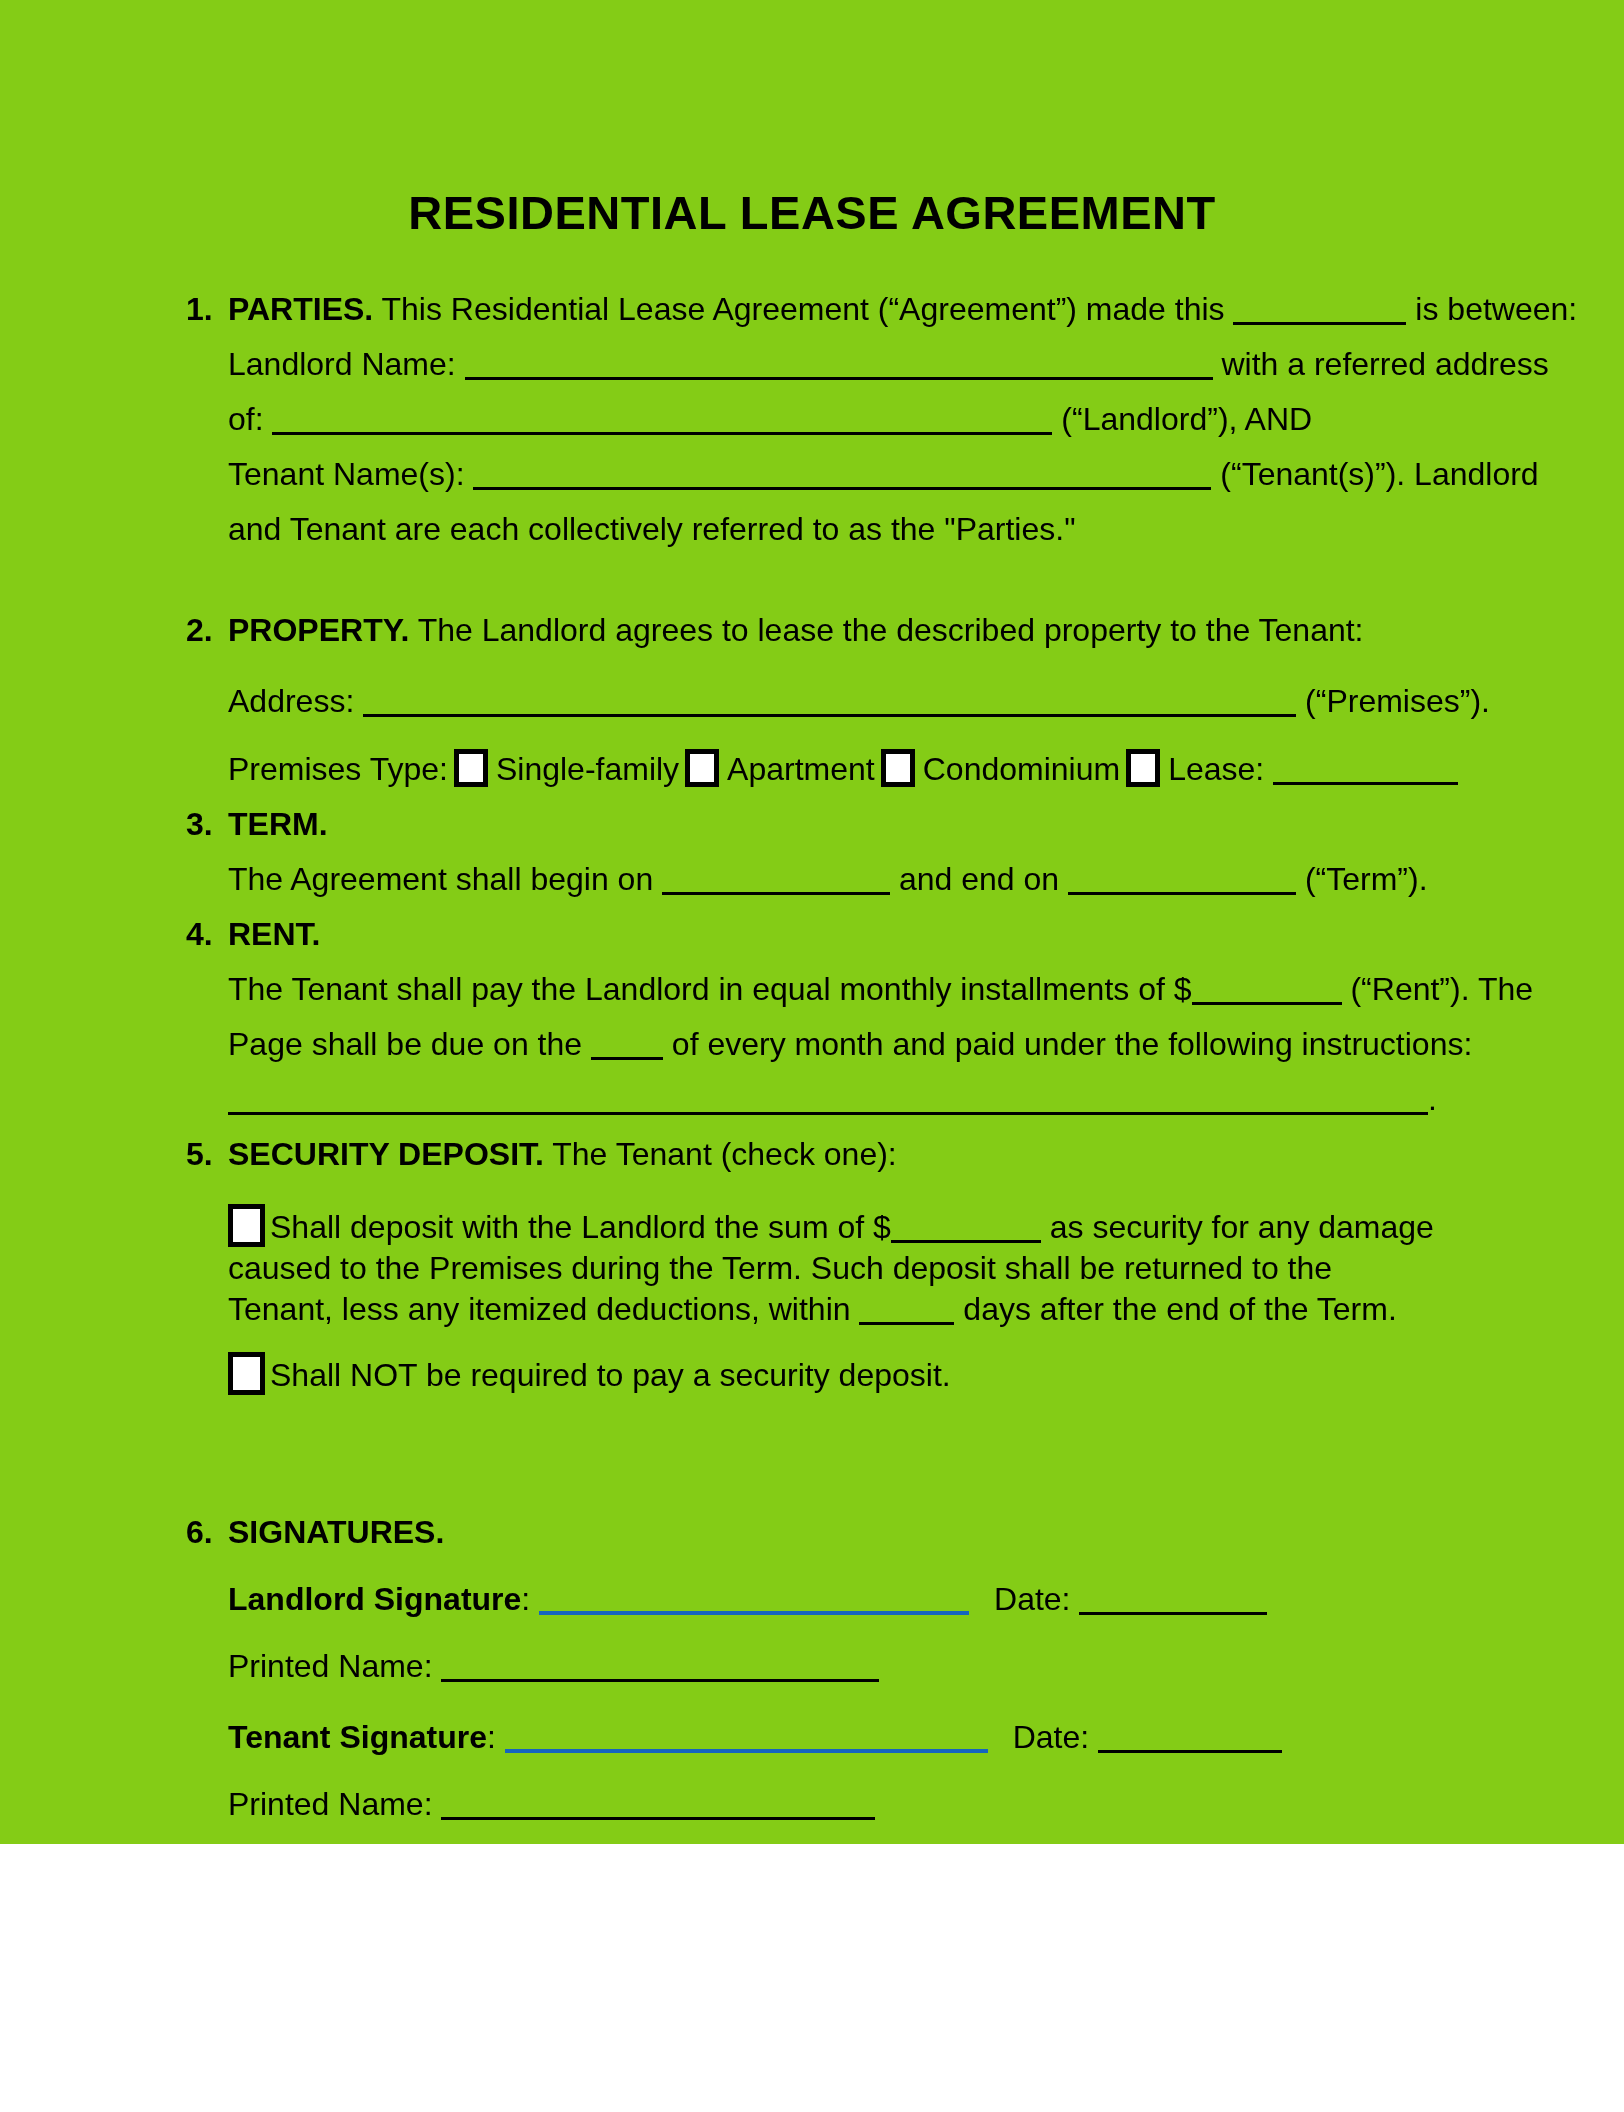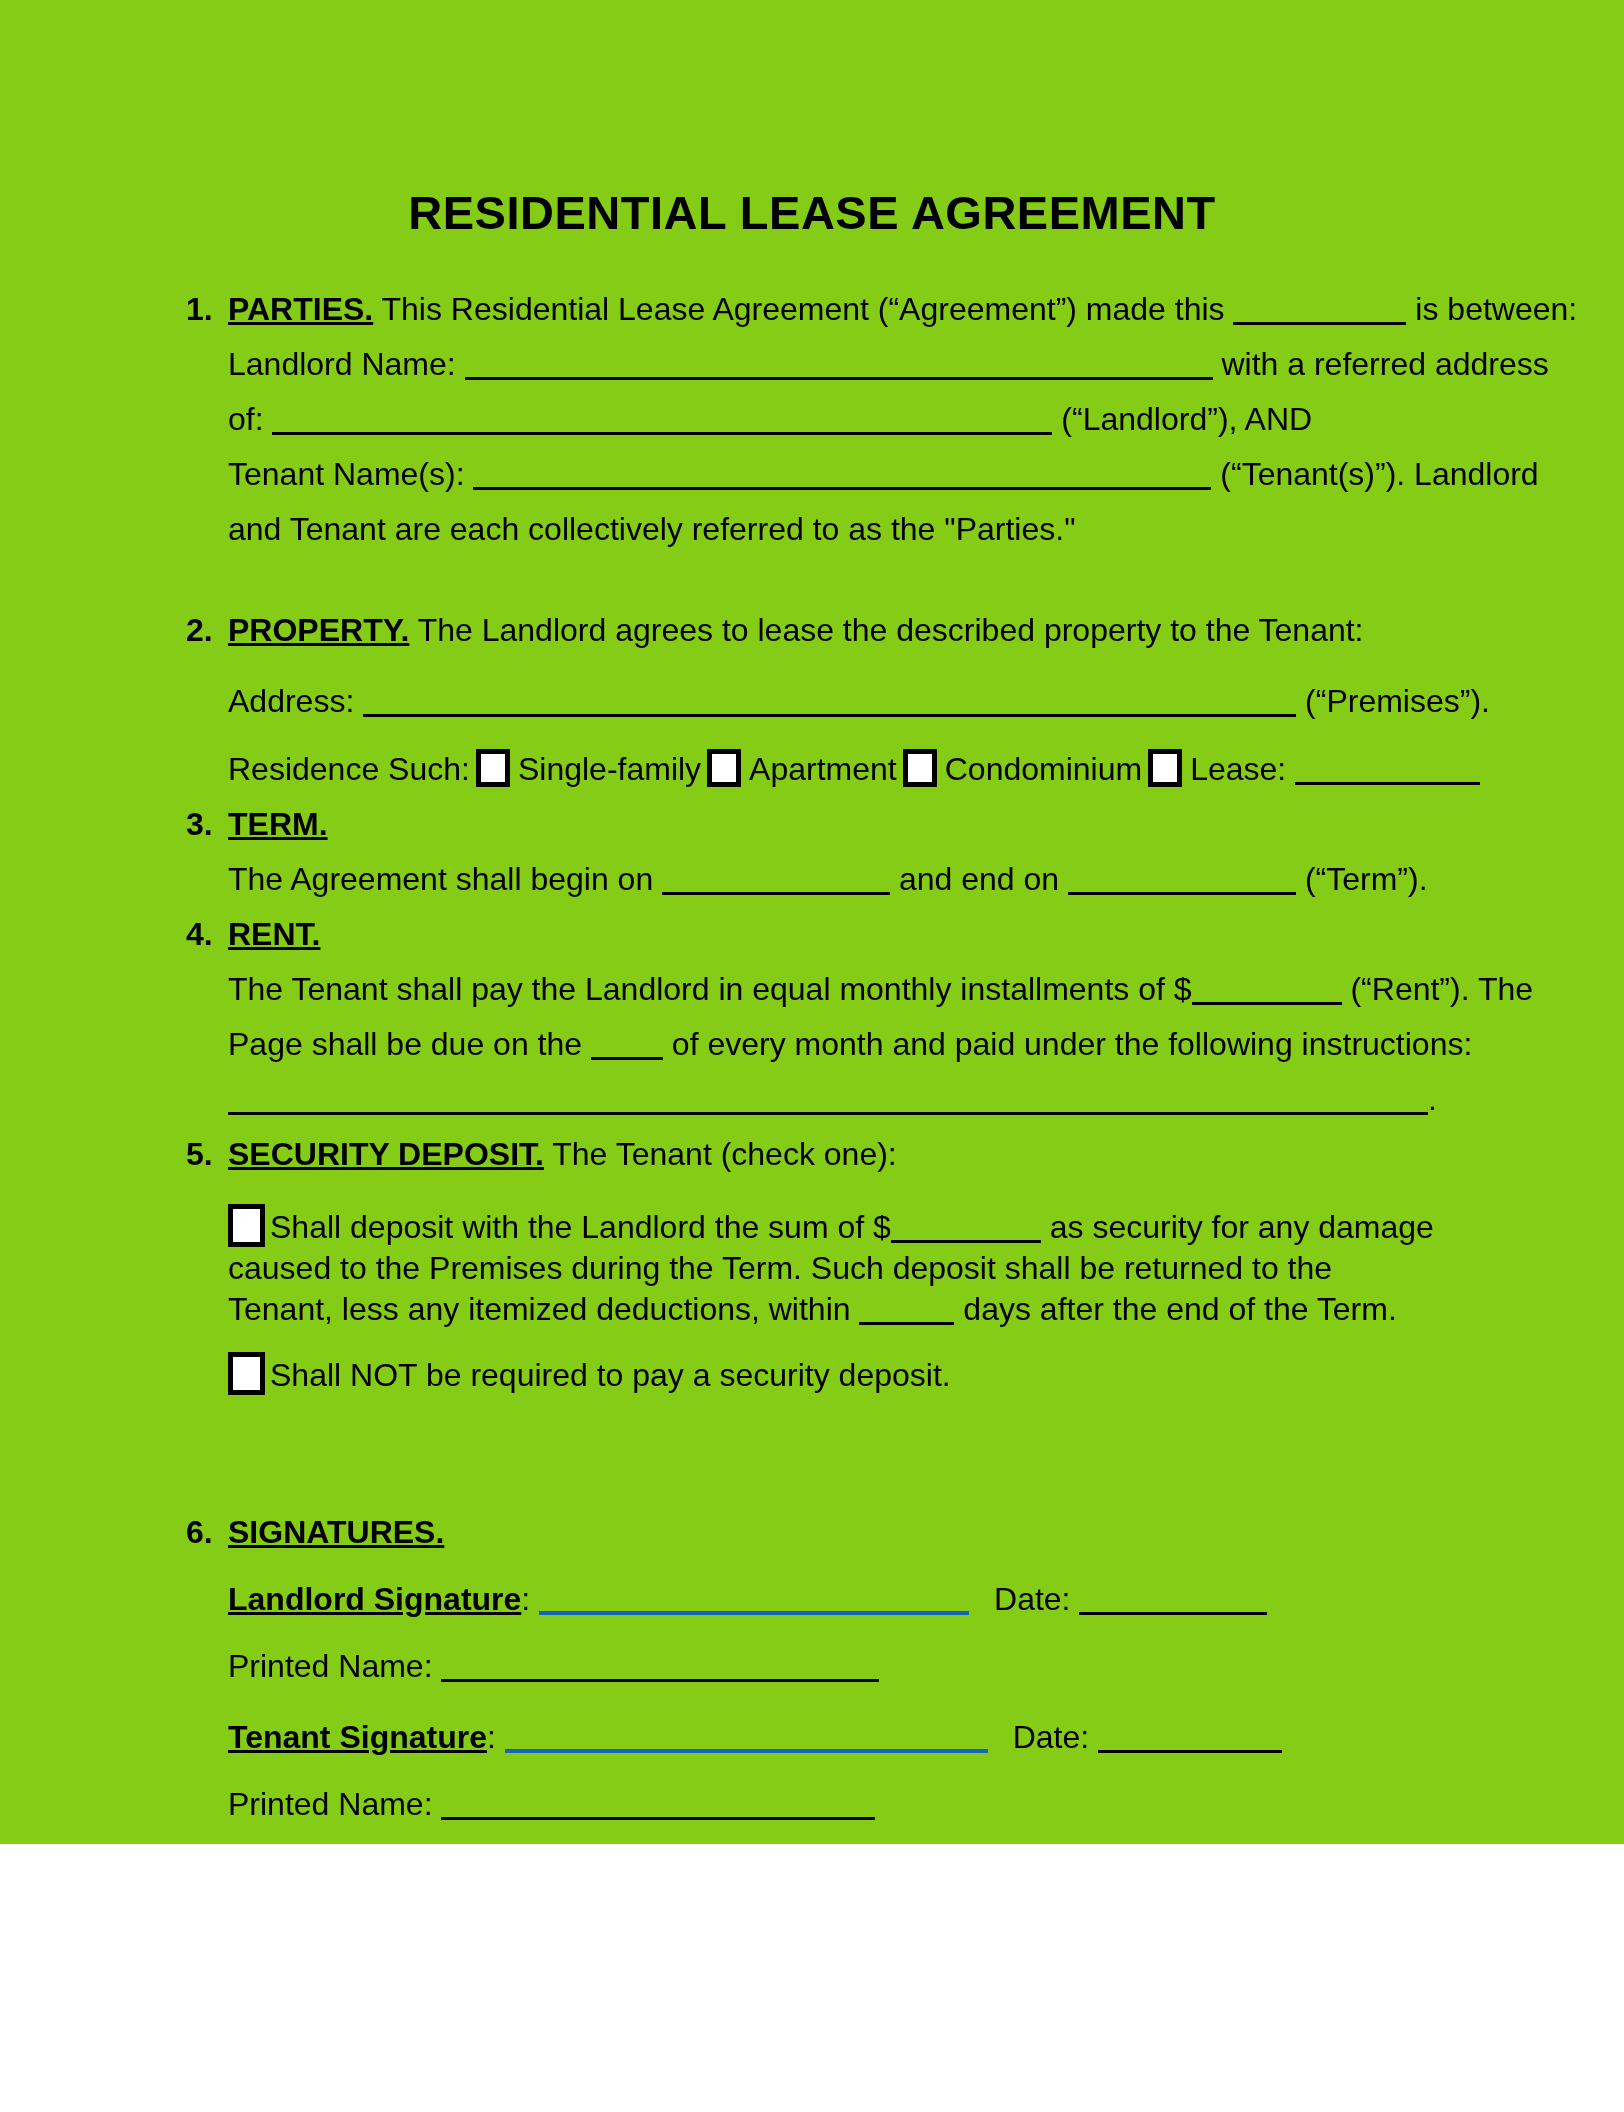"PARTIES." .b { text-decoration: underline -> none }
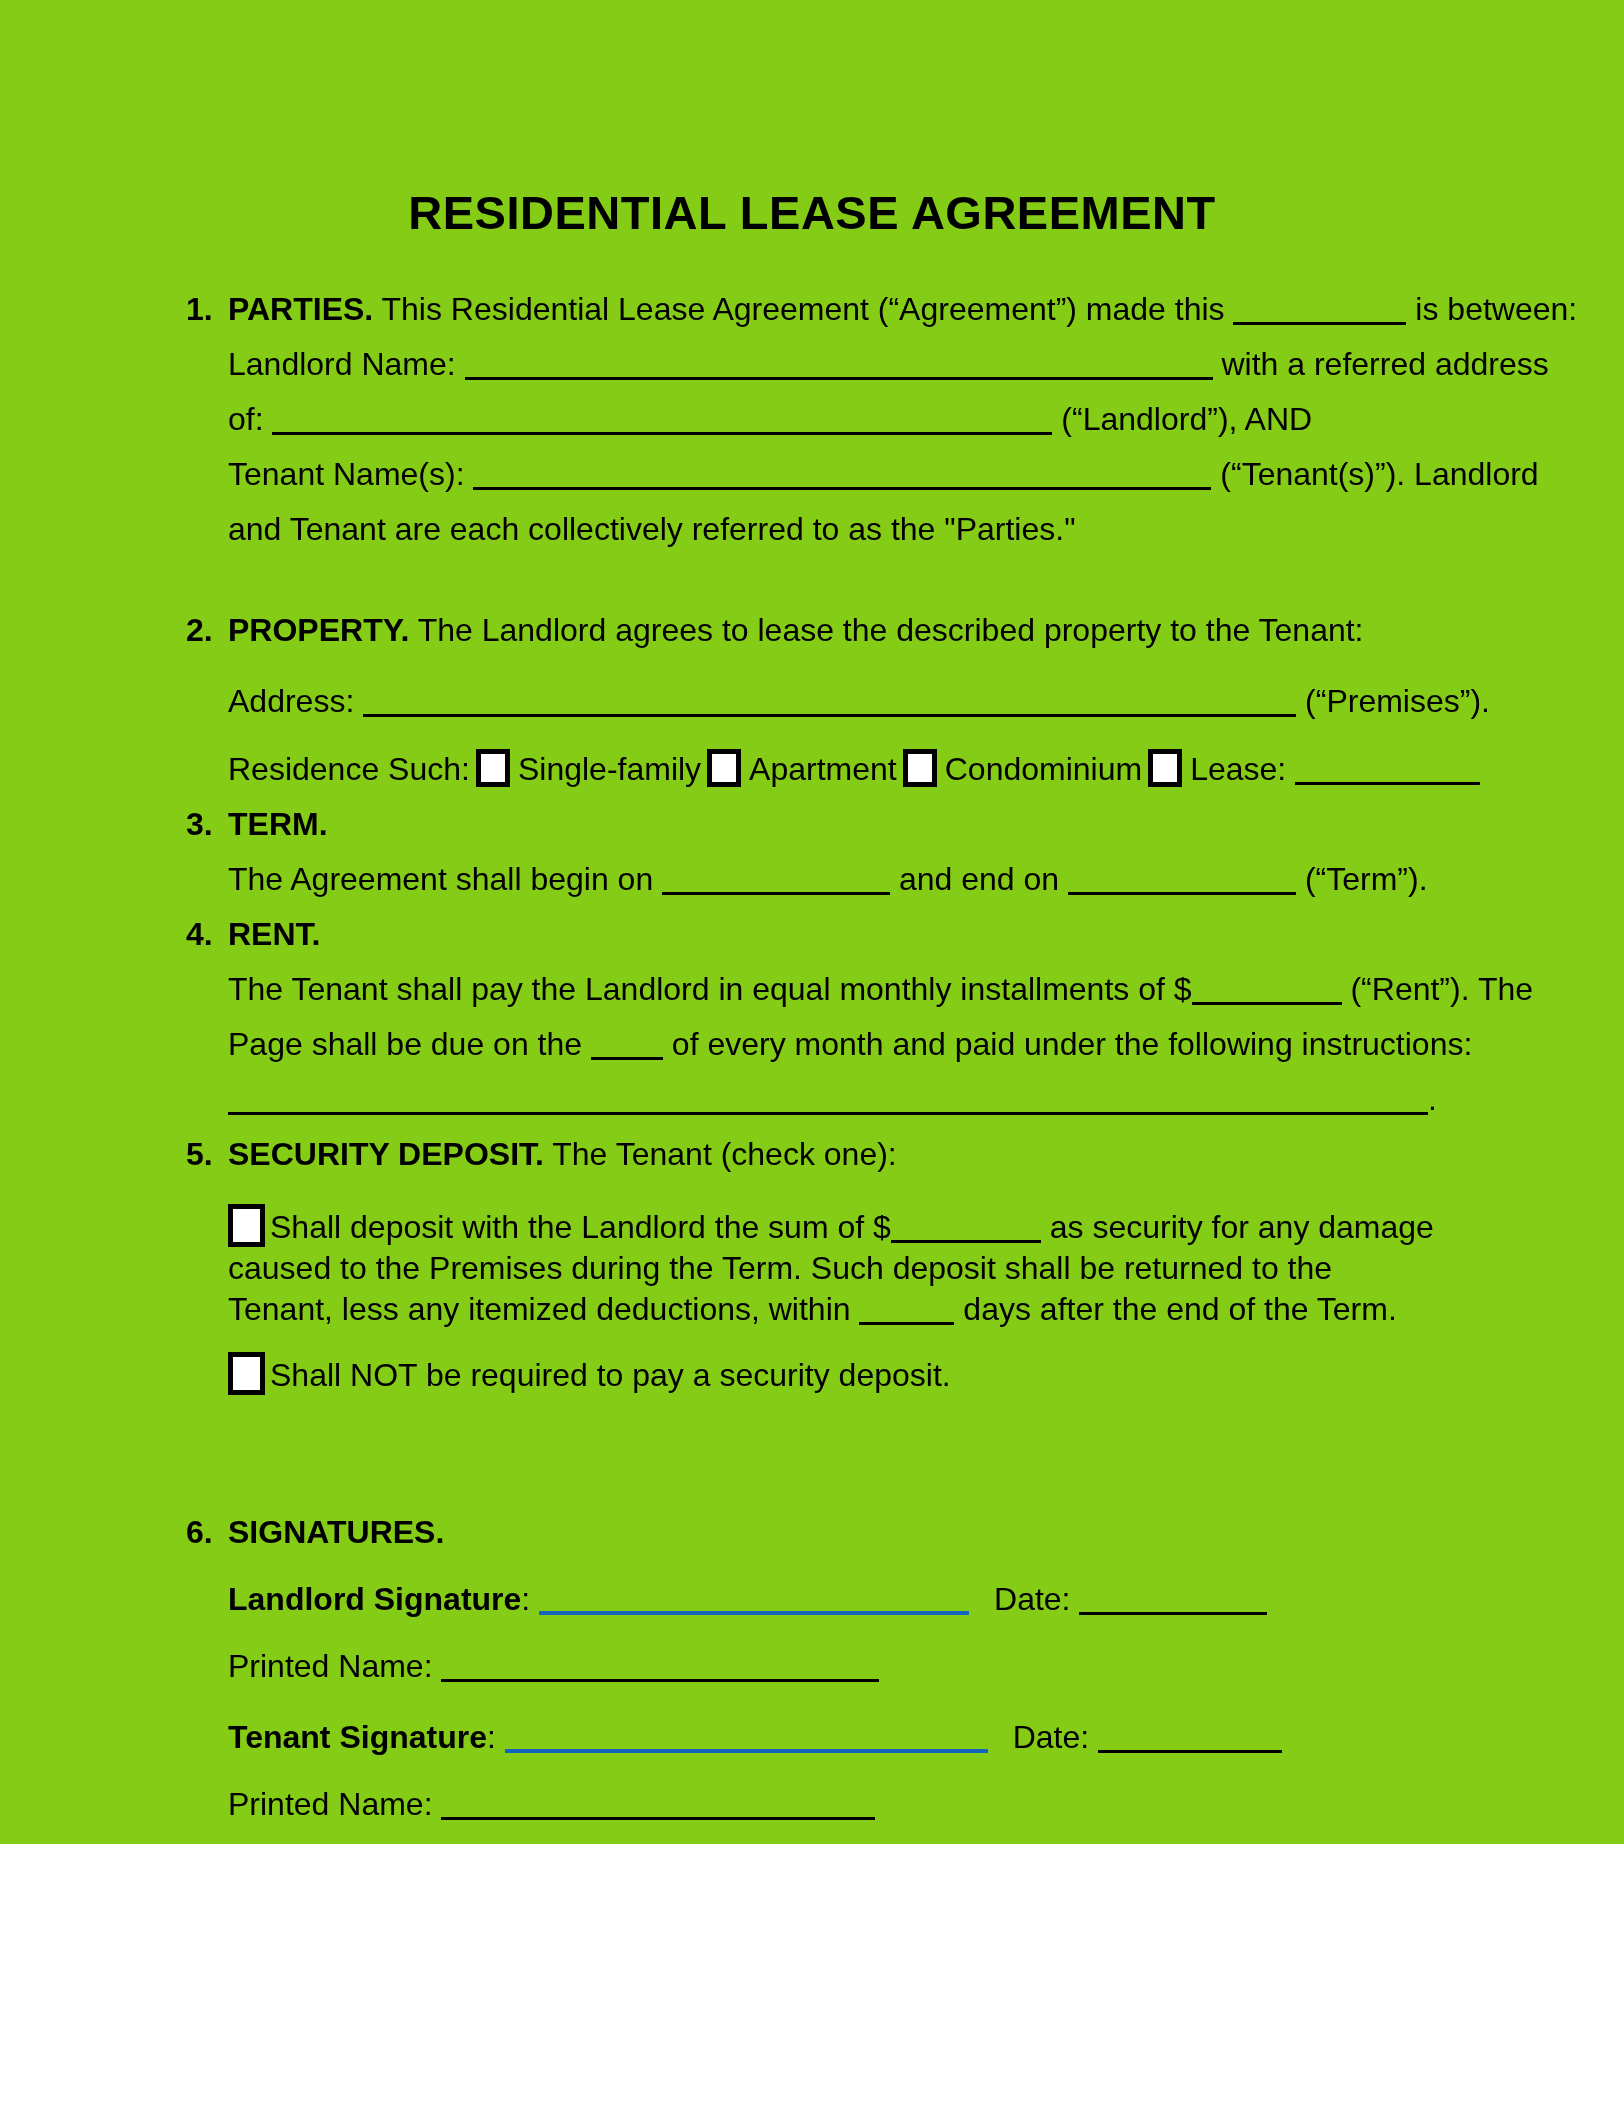"Residence Such:" span { text: Residence Such -> Premises Type }
